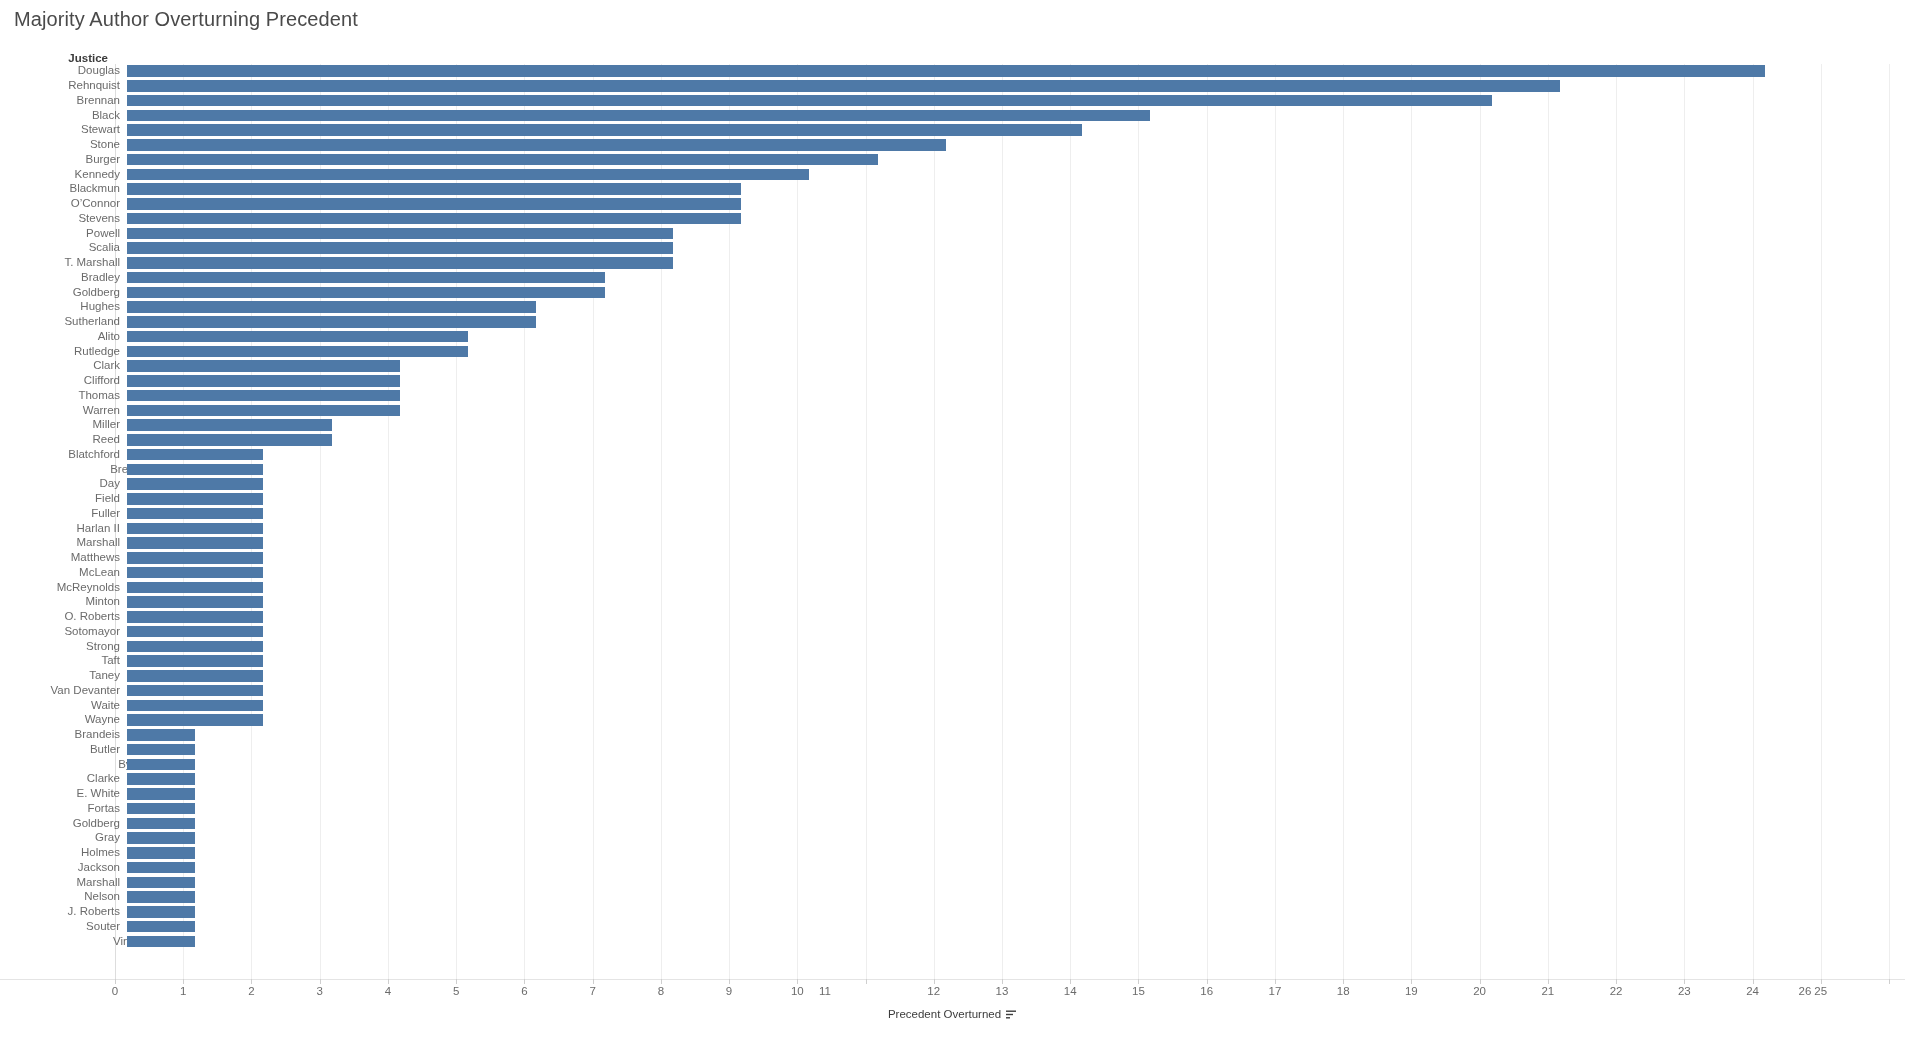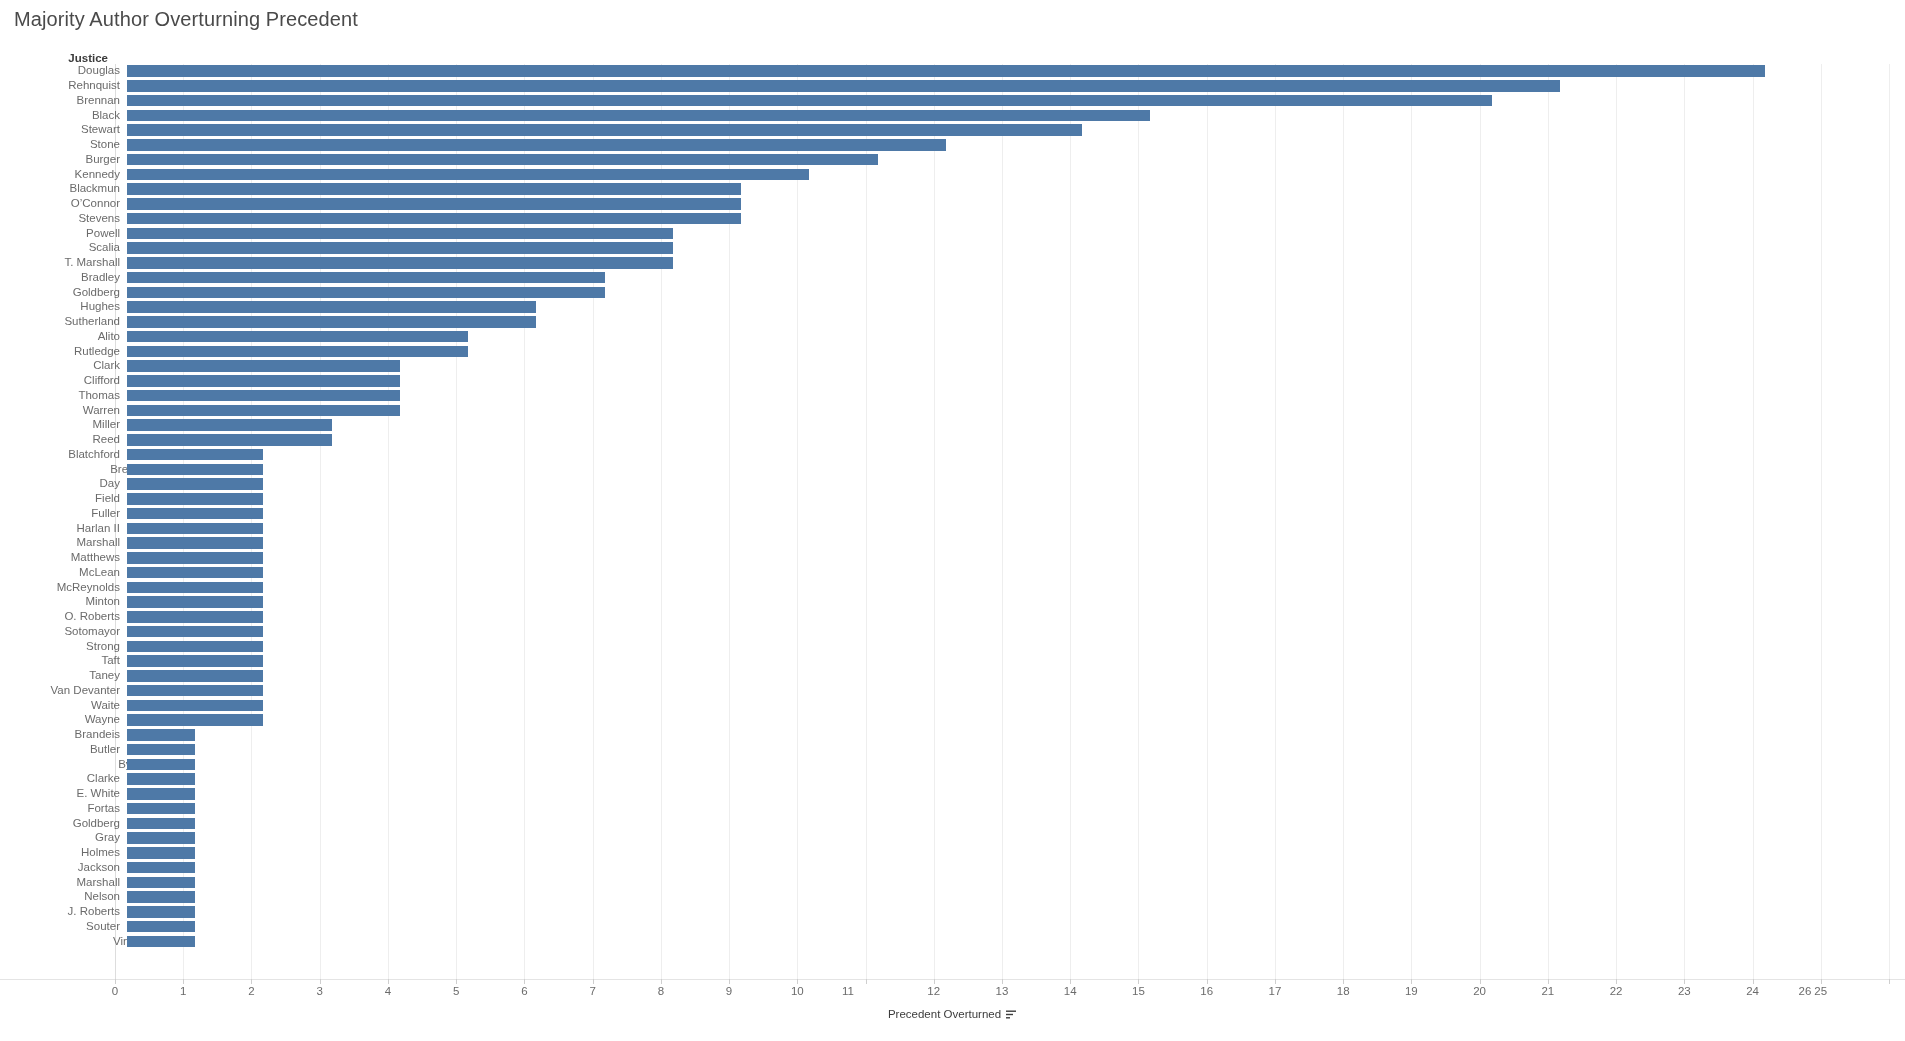"11" div.tick-label { left: 848px -> 825px }
